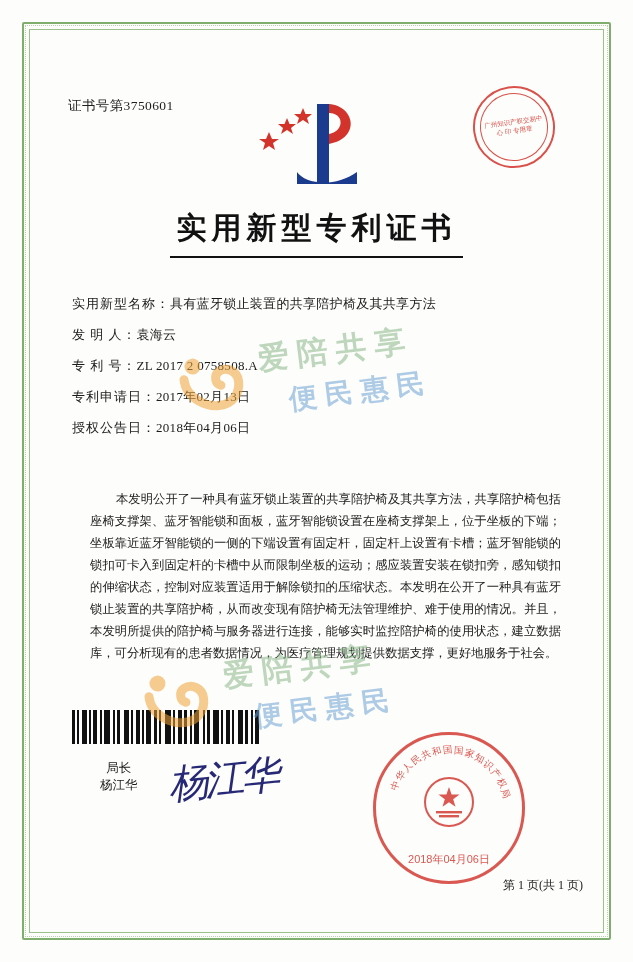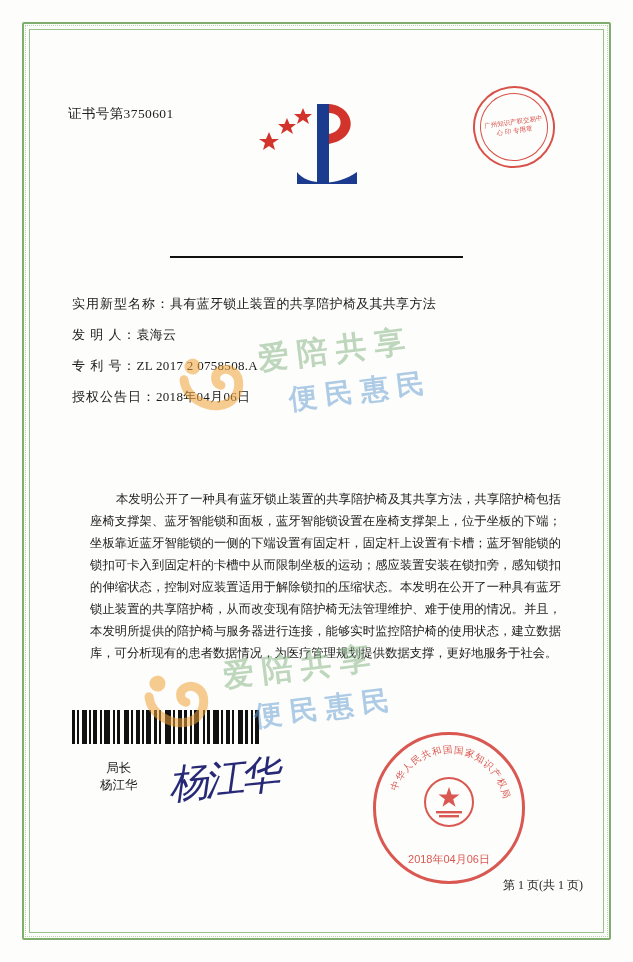"证书号第3750601" .cert-no { top: 45px -> 37px }
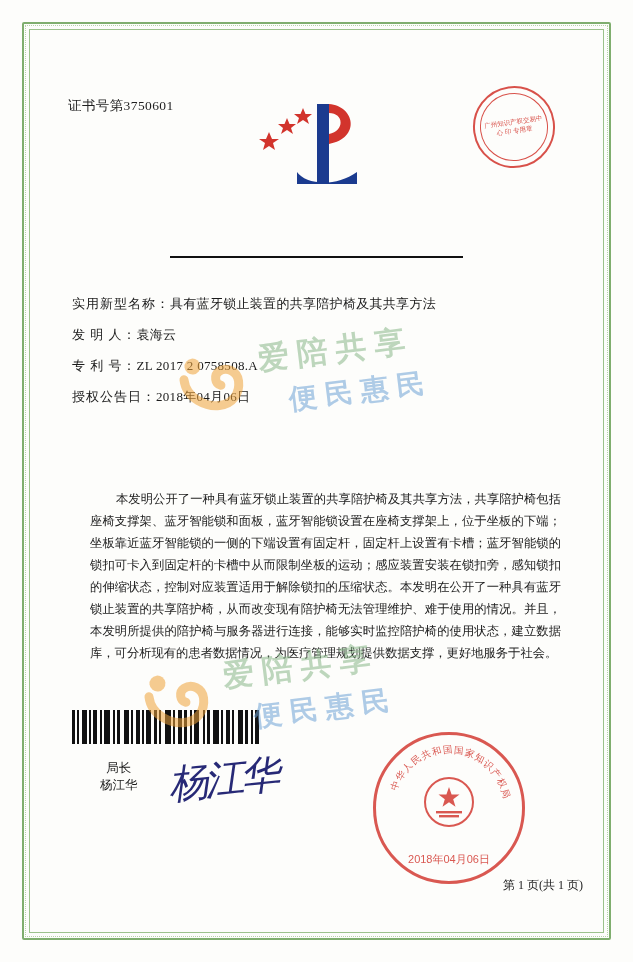"实用新型专利证书" div.title { html: none -> <div>实用新型专利证书</div> }
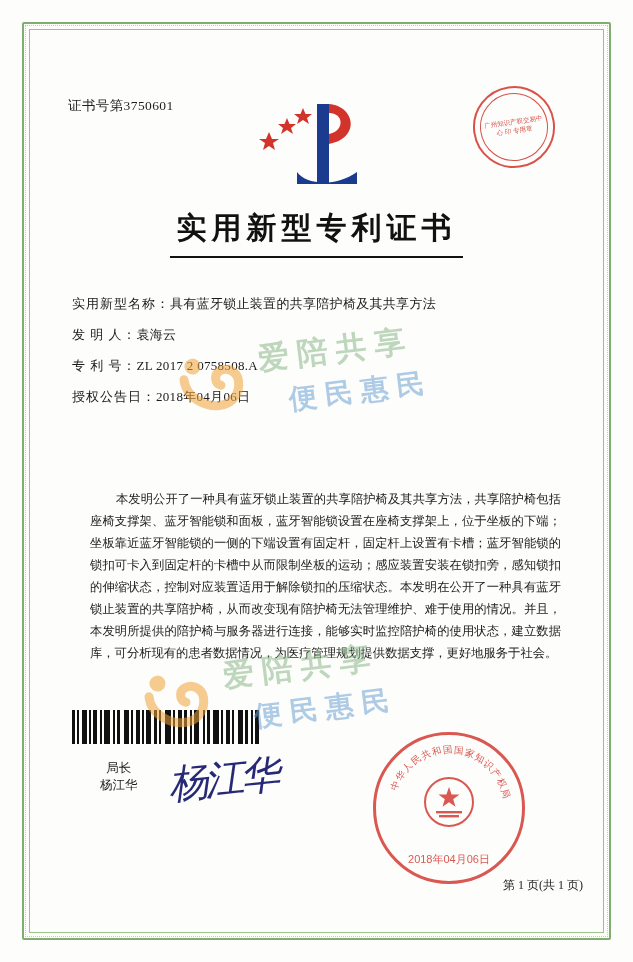"专利申请日：2017年02月13日" div.field-row { html: none -> <div> <span>专利申请日：</span><span>2017年02月13日</span> </div> }
